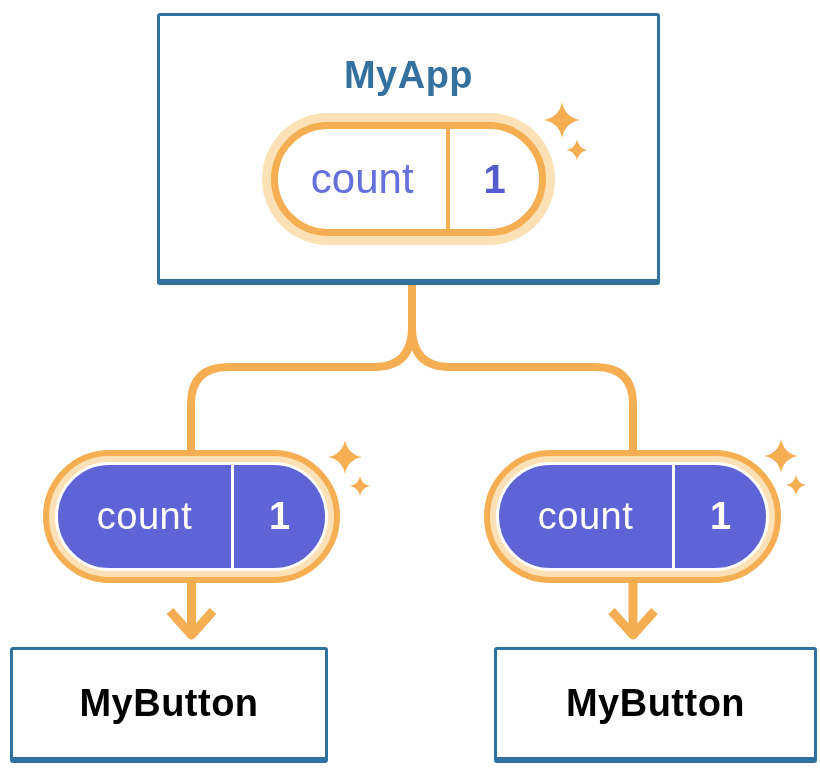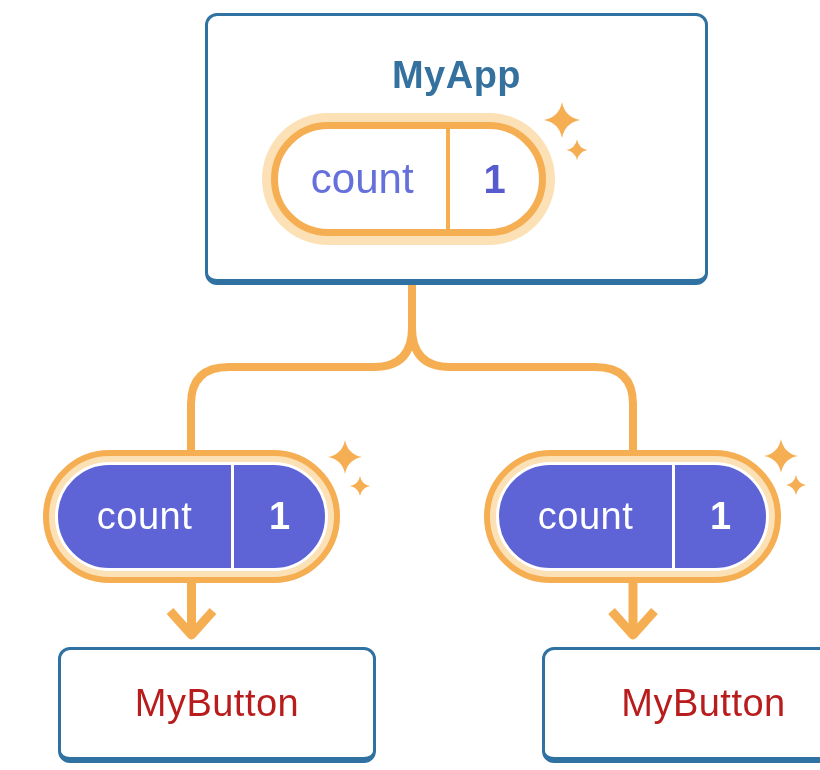"MyApp" .card { border-radius: 12px -> 3px; margin-left: 48px -> none }
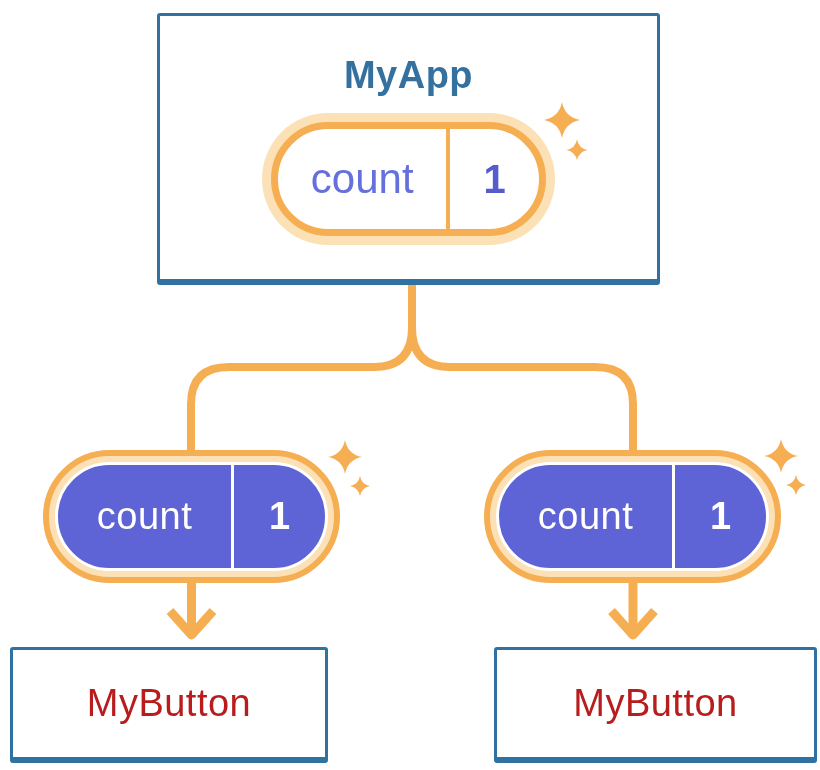"MyButton" .child-title { color: #b91c1c -> #000000; font-weight: normal -> bold }
